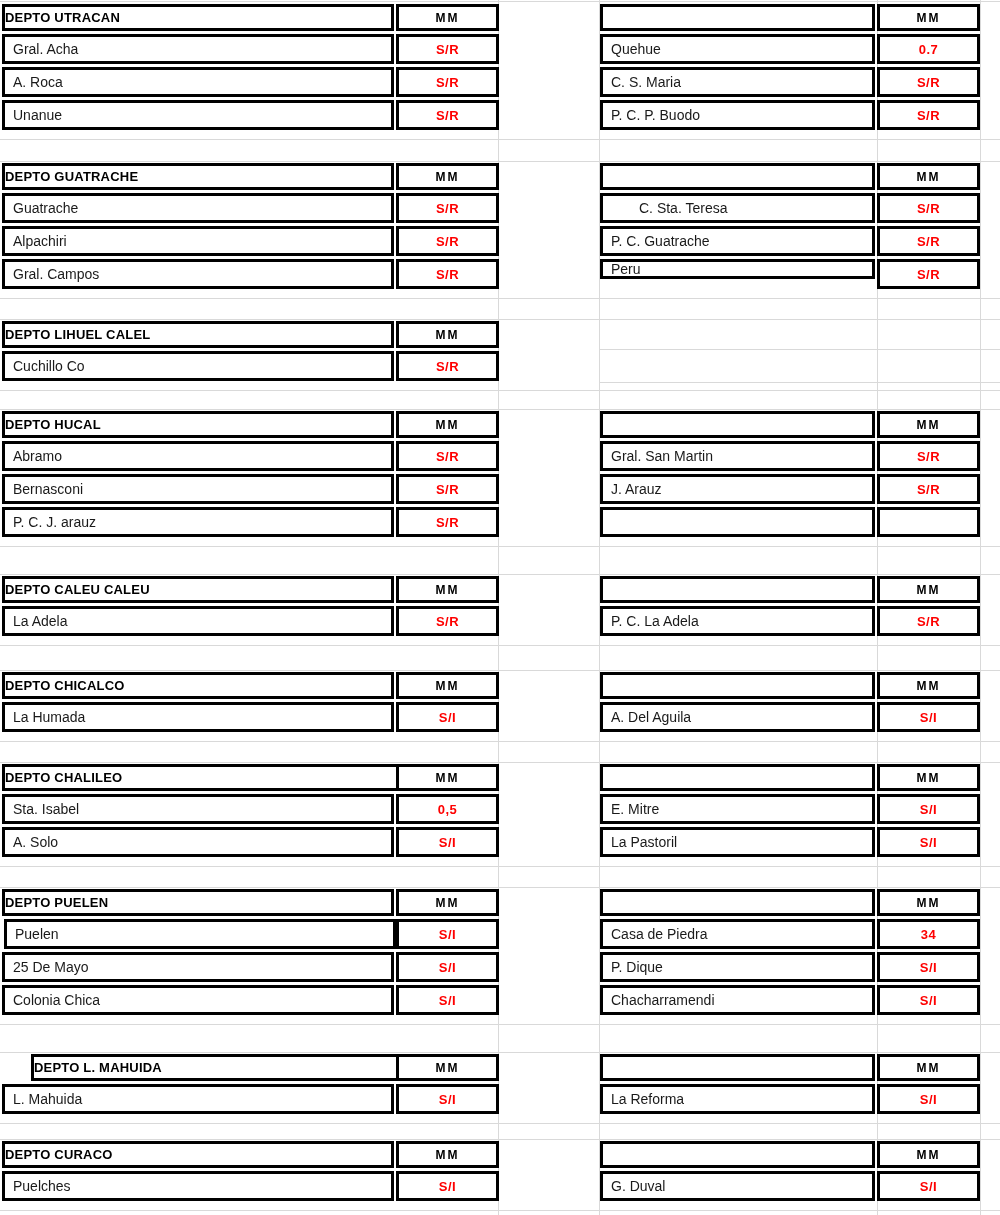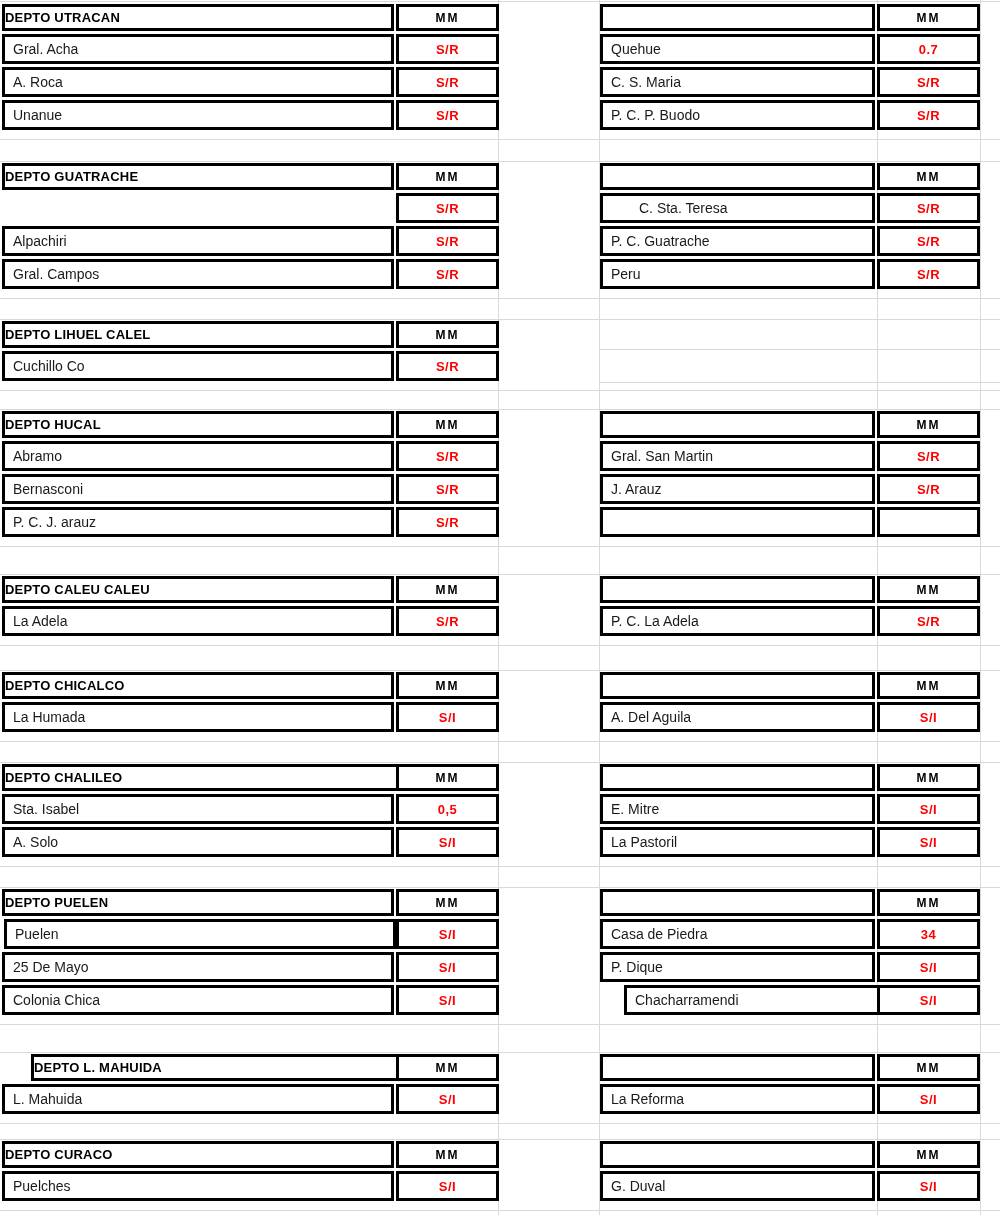"Guatrache" div.cell { html: none -> <div>Guatrache</div> }
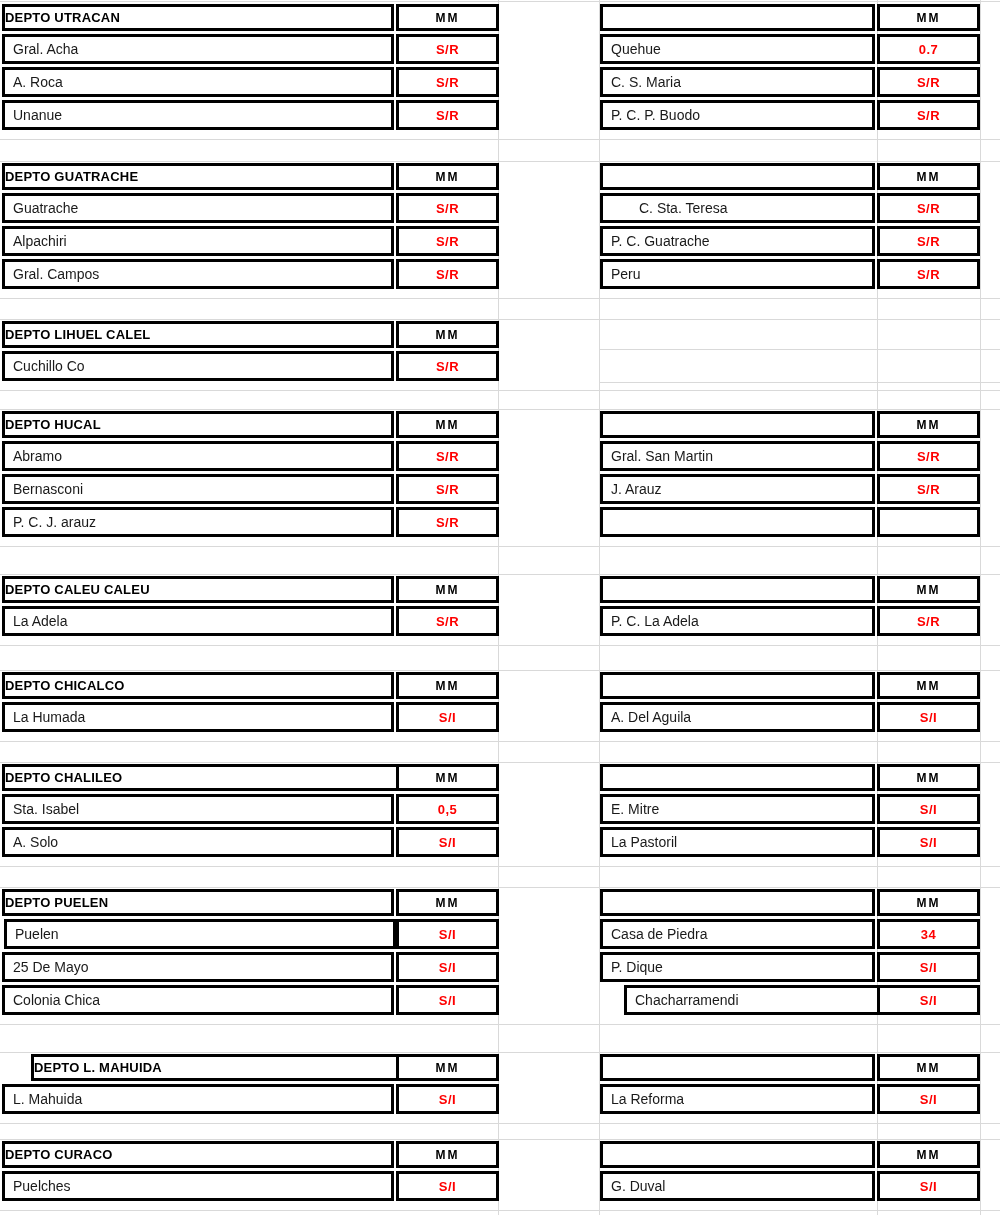"Peru" div.cell { height: 30px -> 20px }
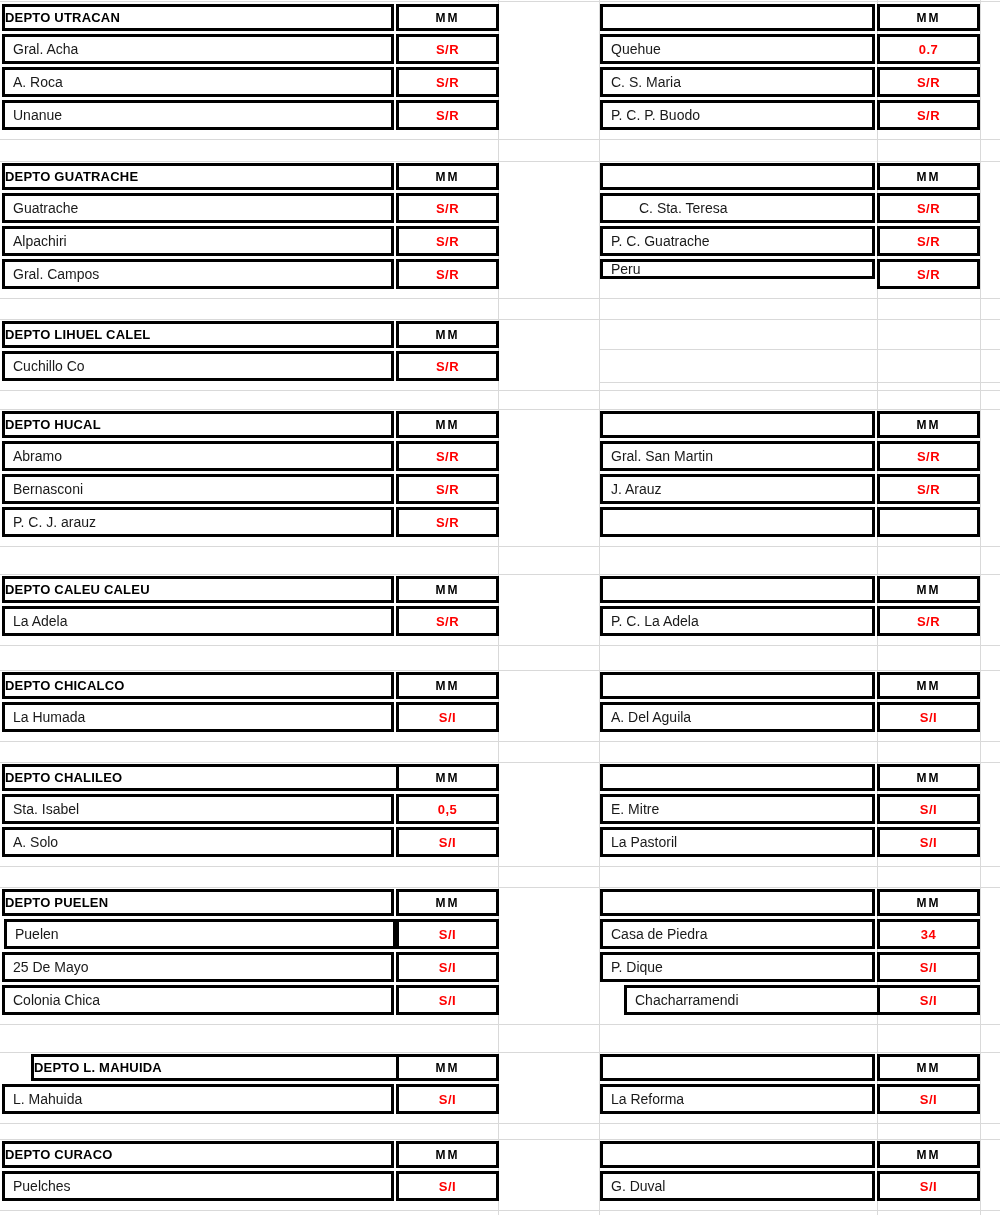"Chacharramendi" div.cell { left: 624px -> 600px }
